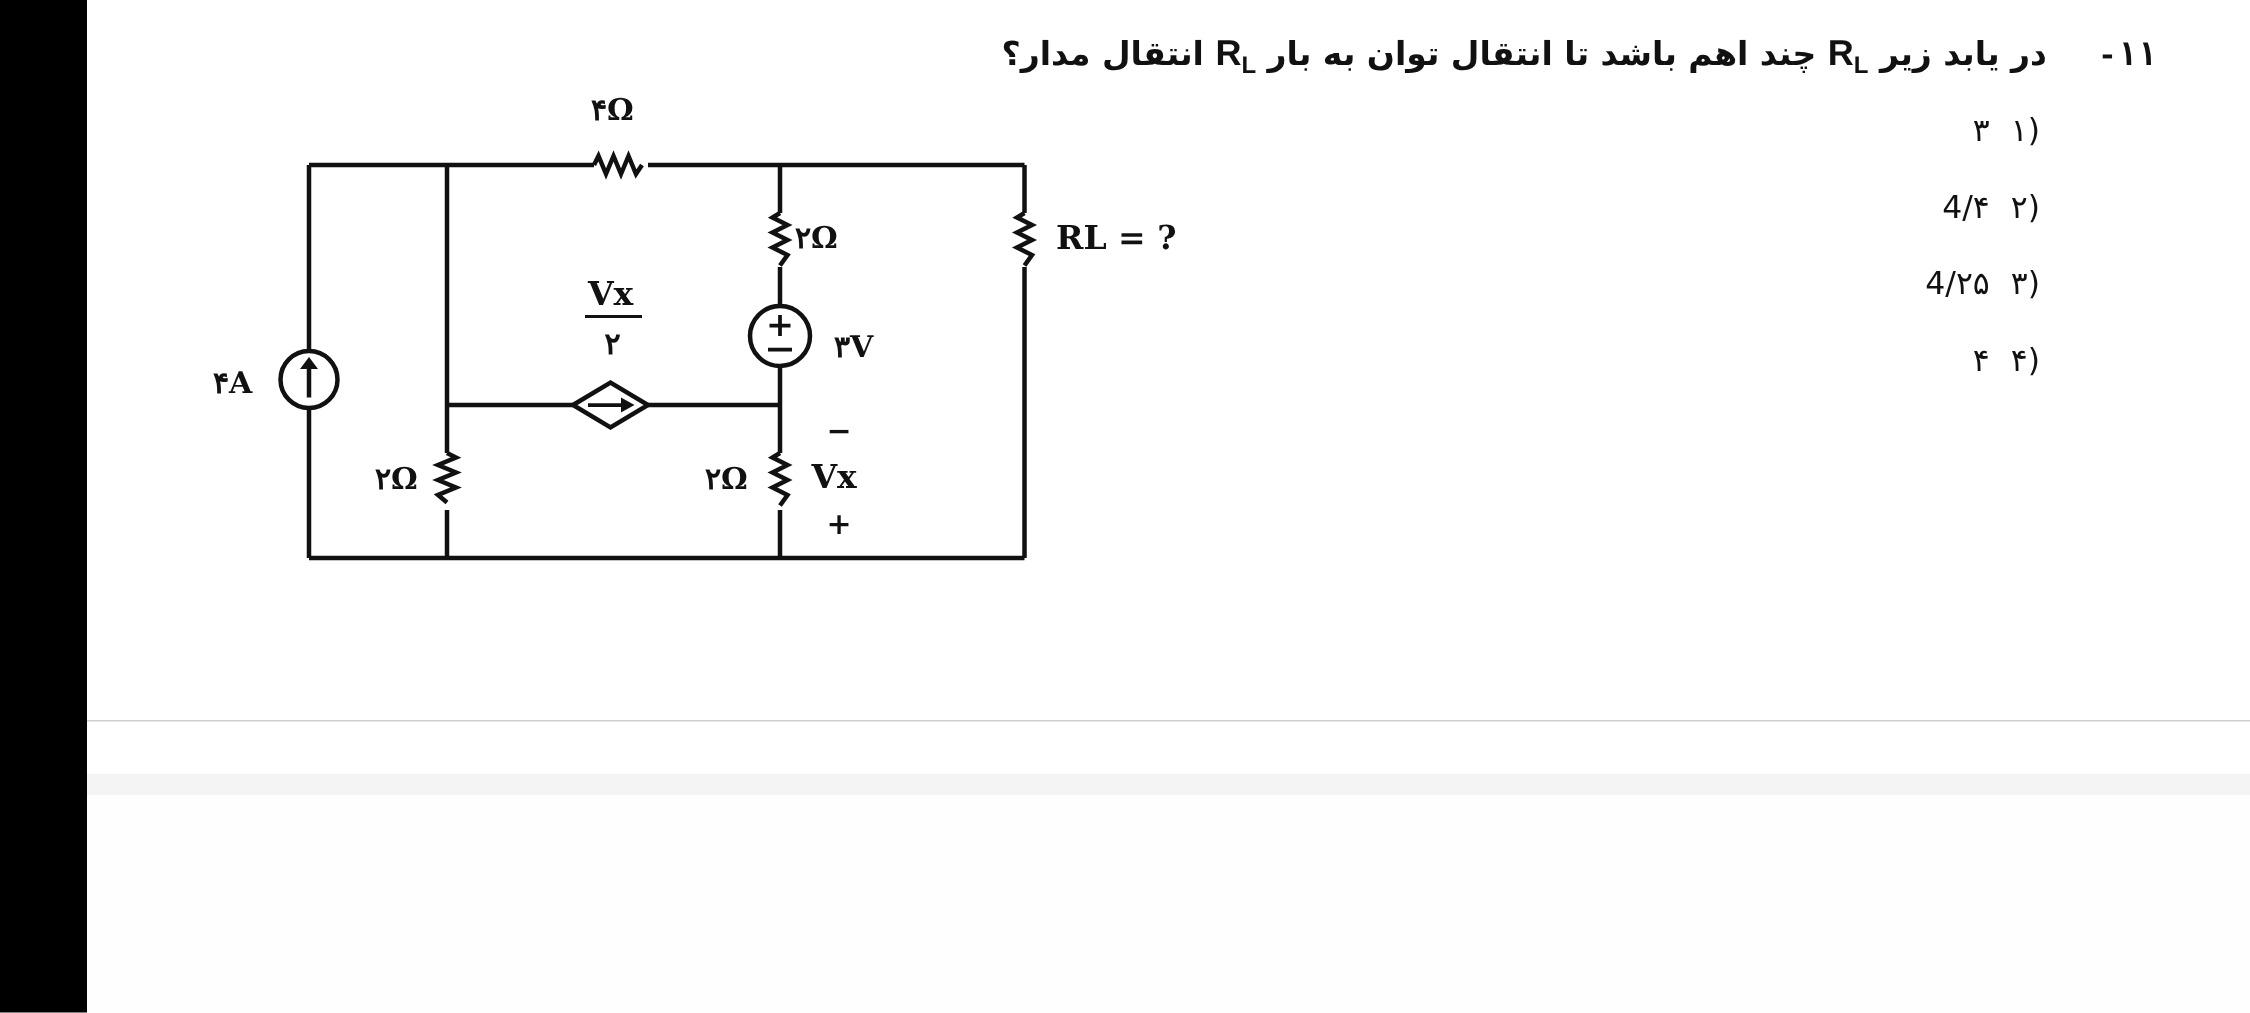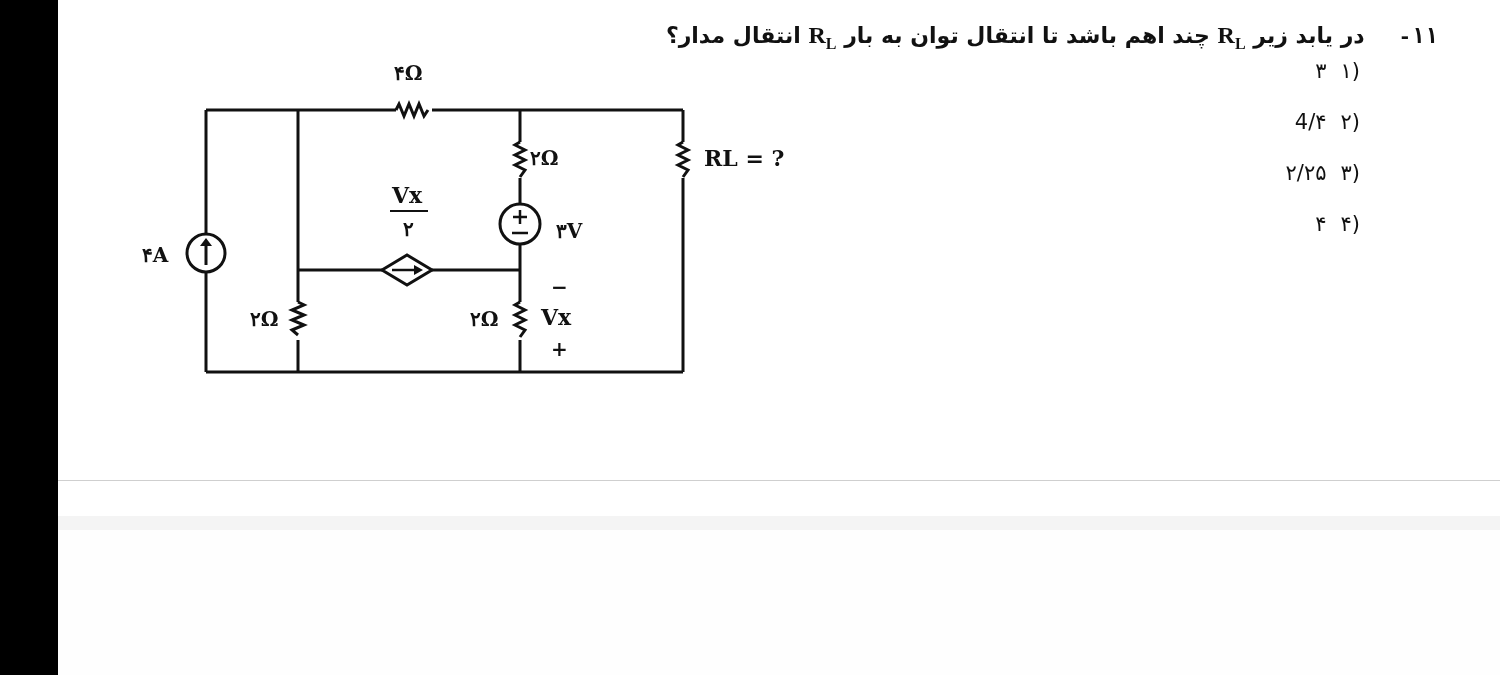"RL" .q-text .rl { font-family: Liberation Serif, serif -> Liberation Sans, sans-serif }
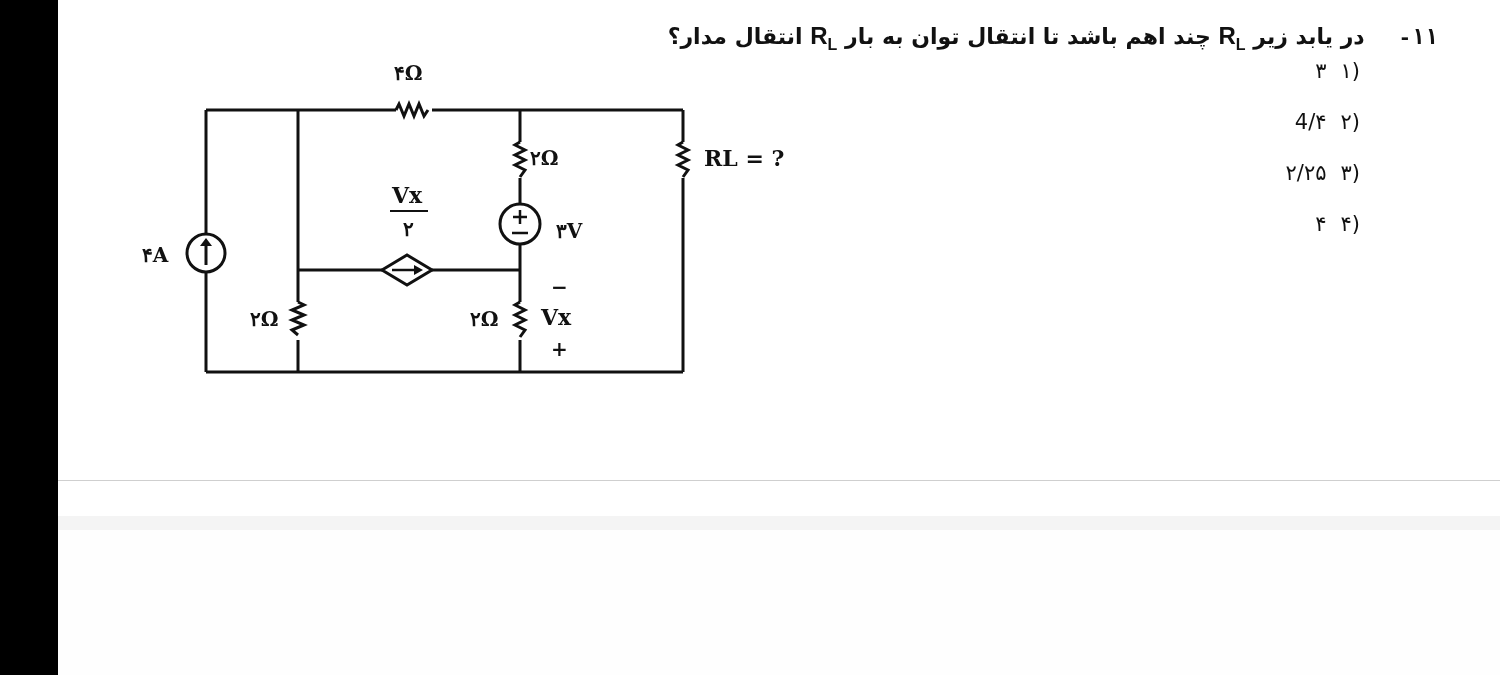"(۱۳" .options { top: 56px -> 72px }
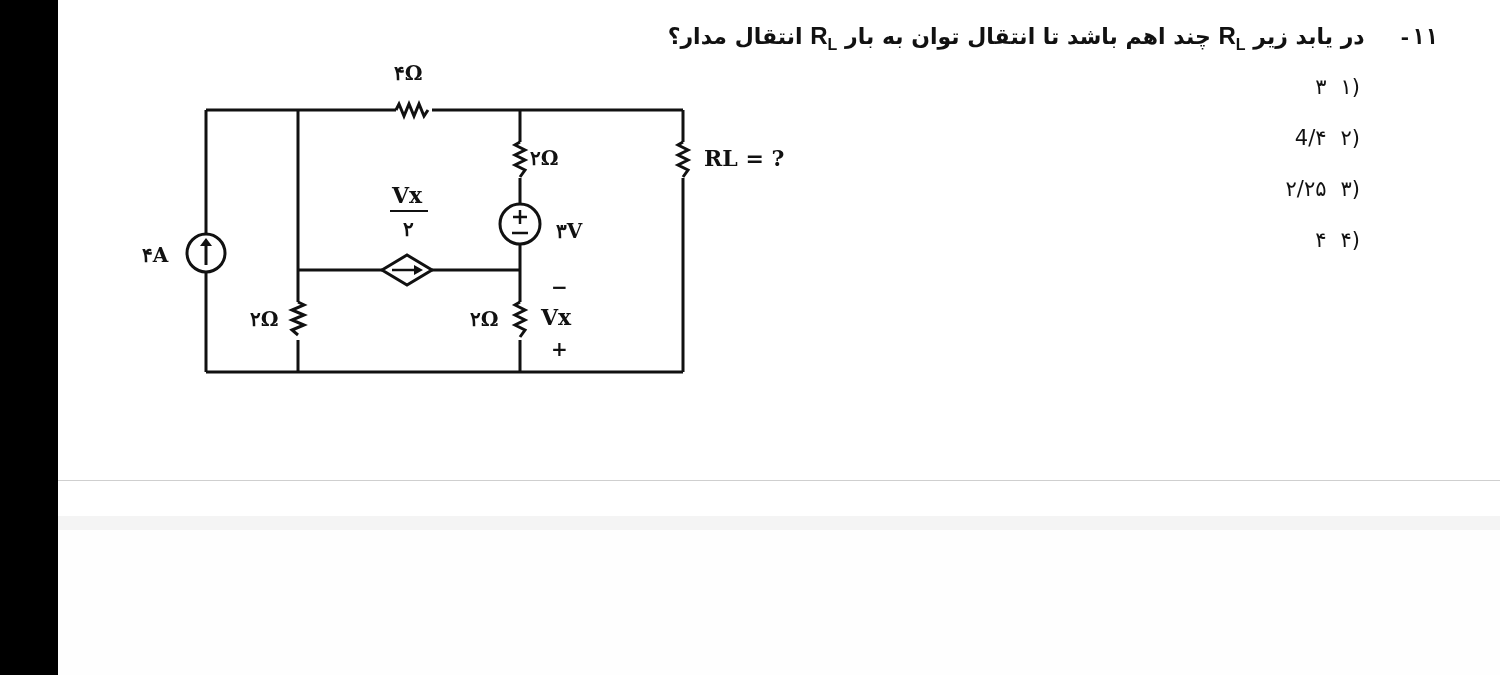"۲/۲۵" span { text: ۲/۲۵ -> 4/۲۵ }
